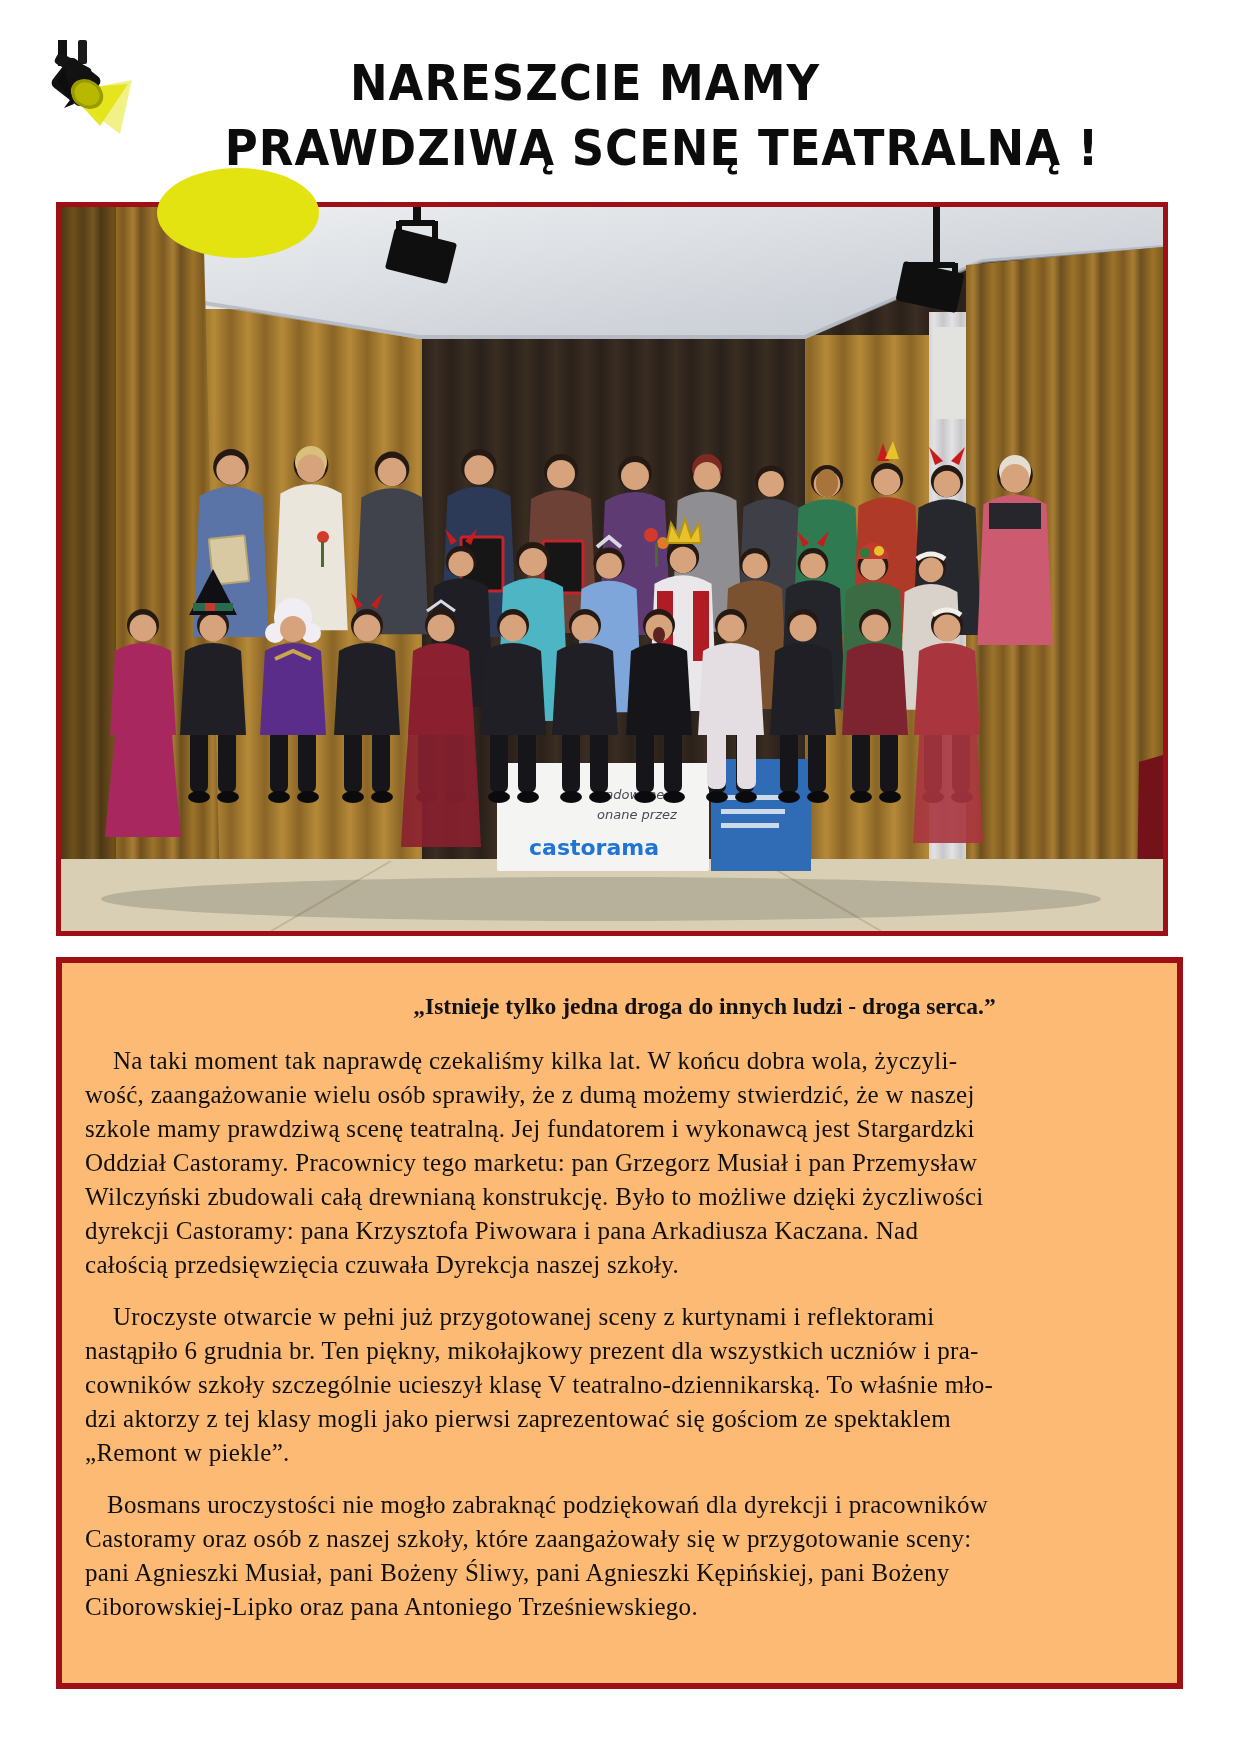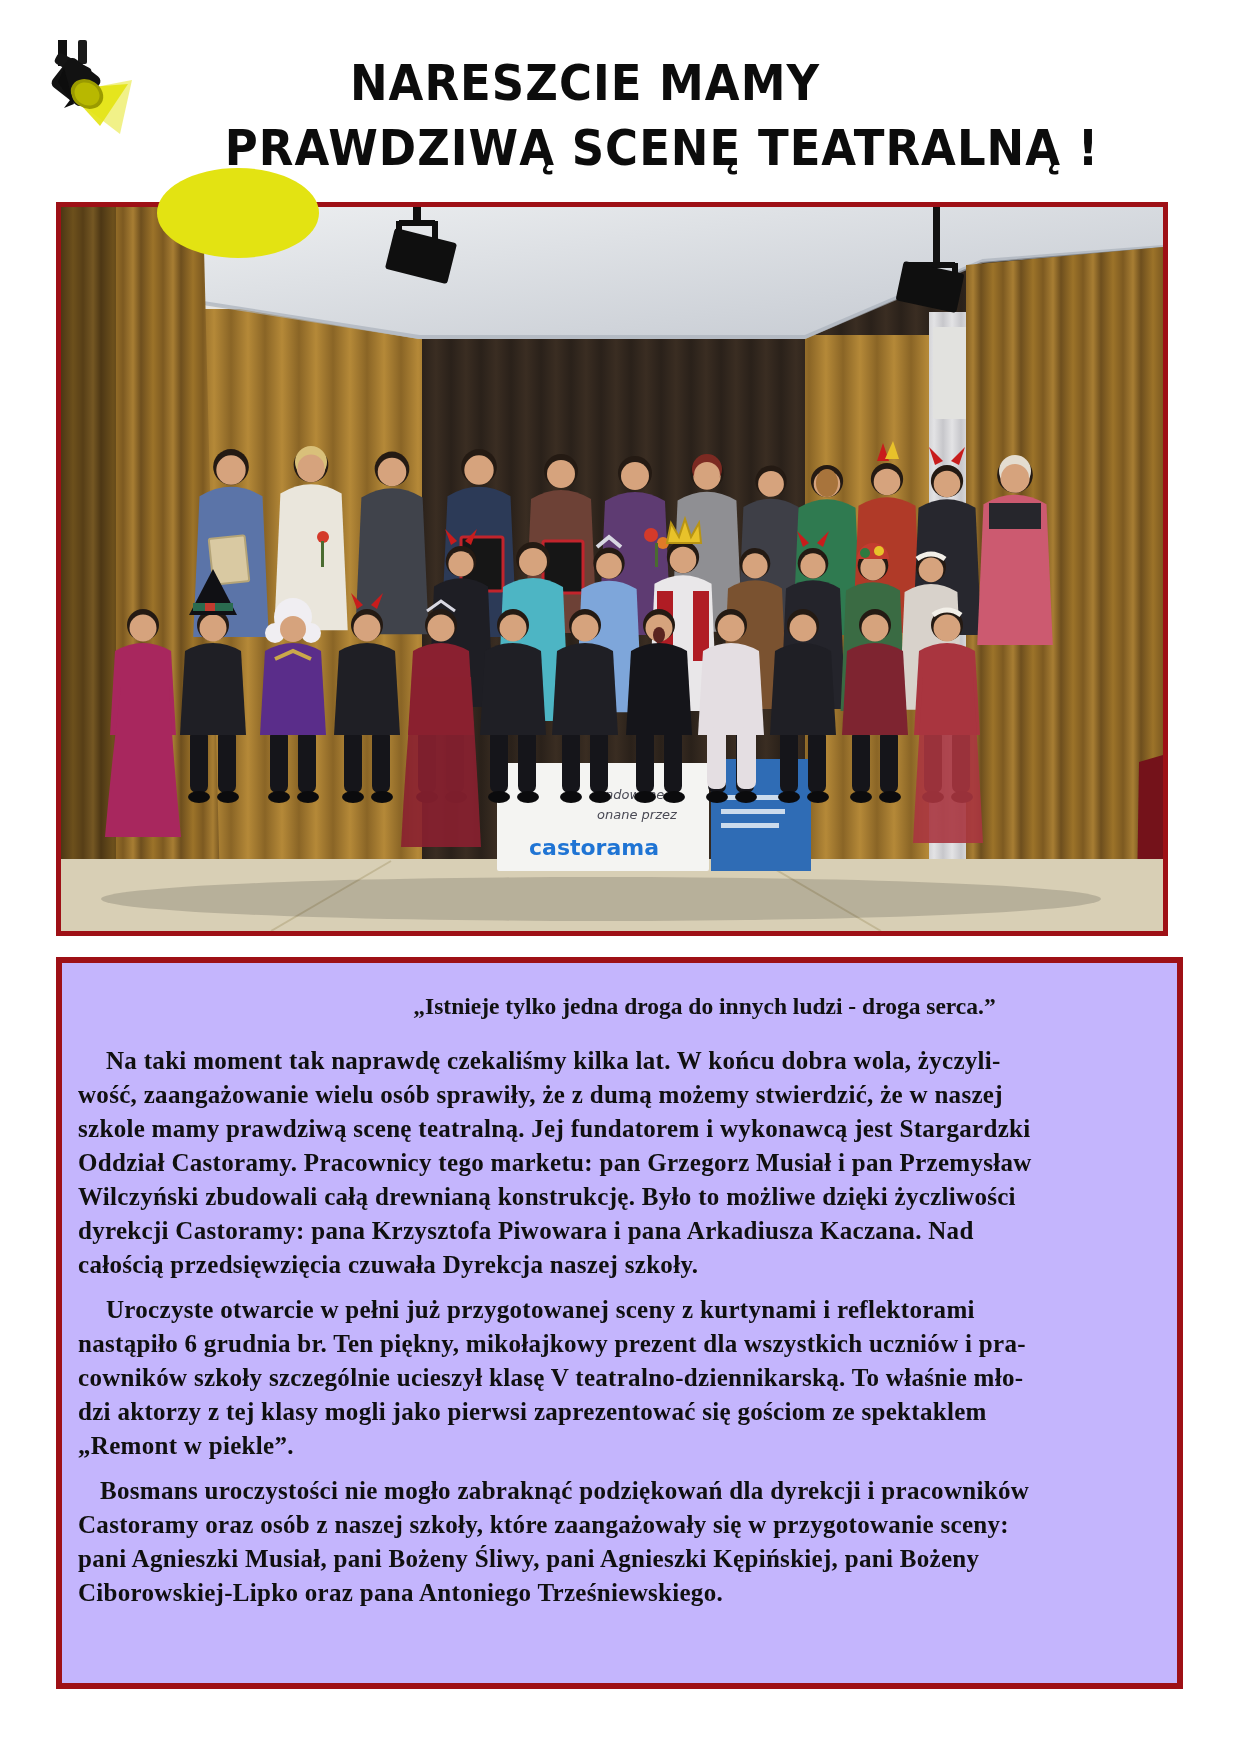"„Istnieje tylko jedna droga do" .article-box { background: #c4b5fd -> #fdba74 }
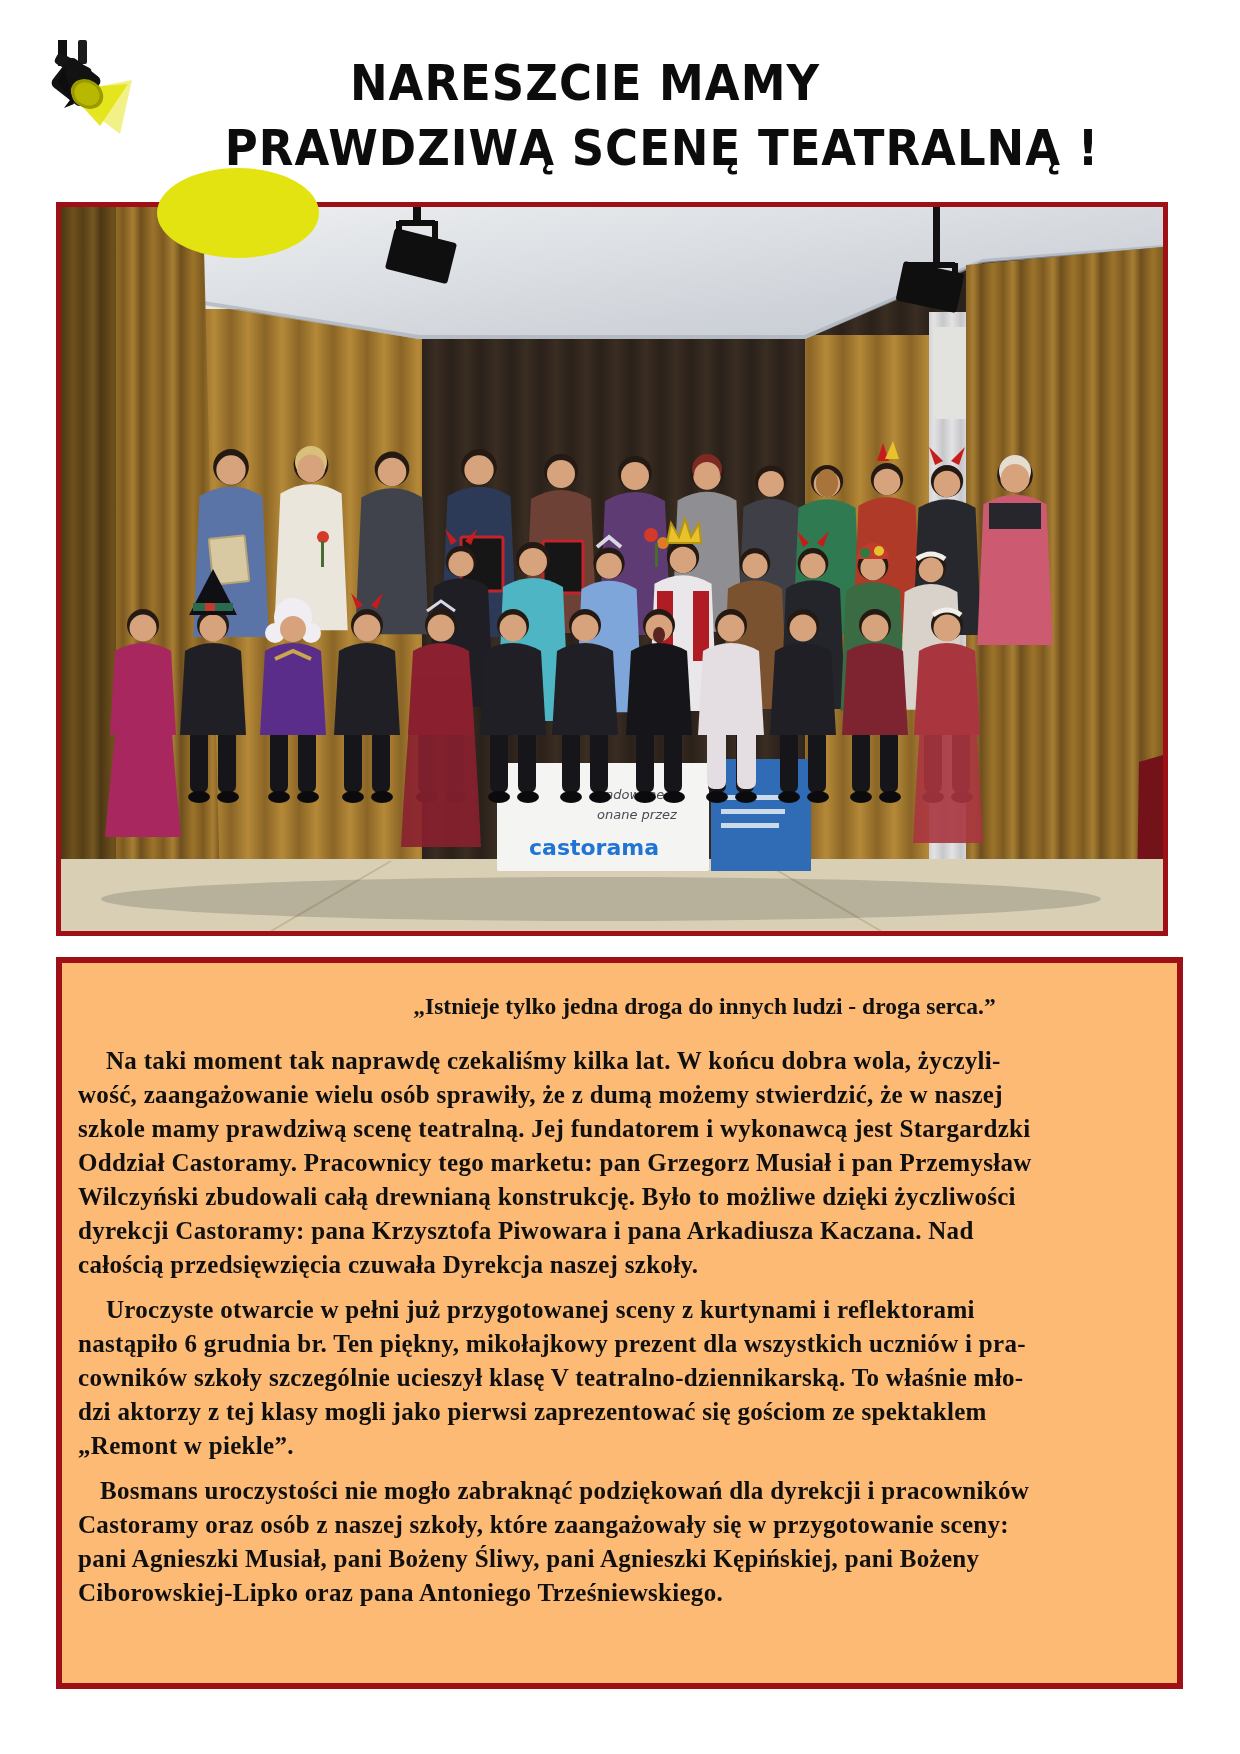"Na taki moment tak naprawdę" .article p { font-weight: bold -> normal; margin: 11px -> 18px }
